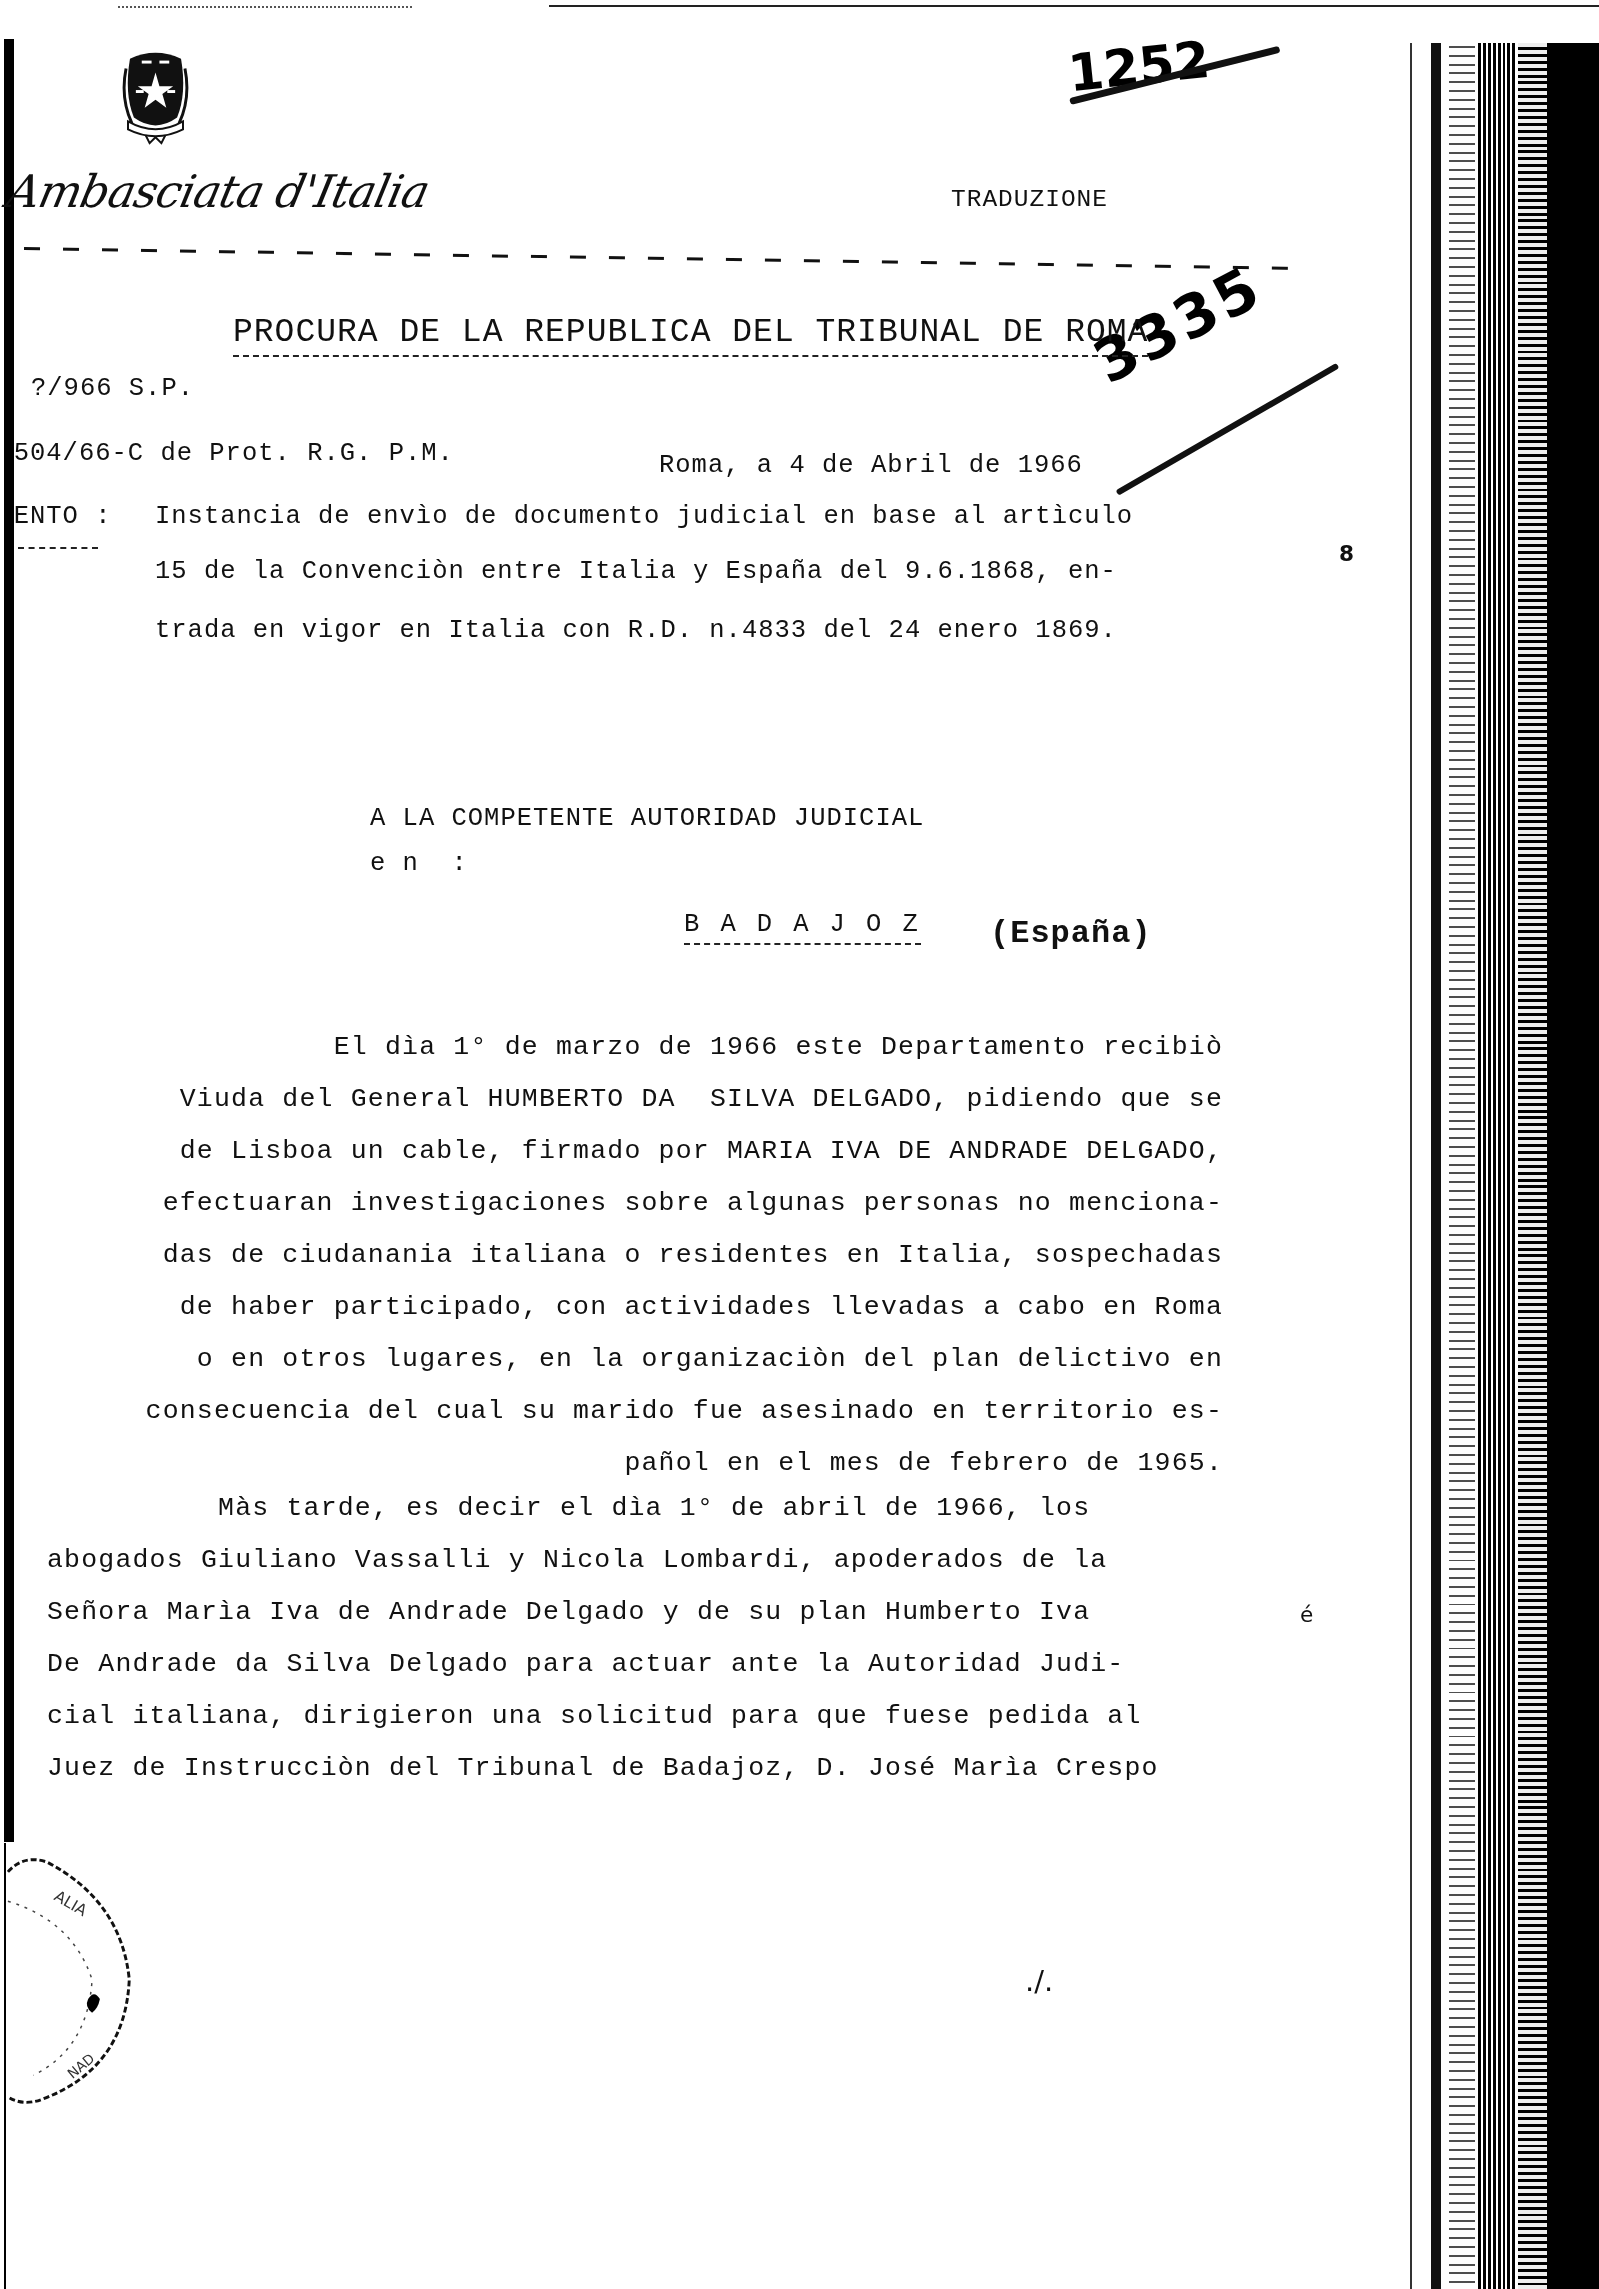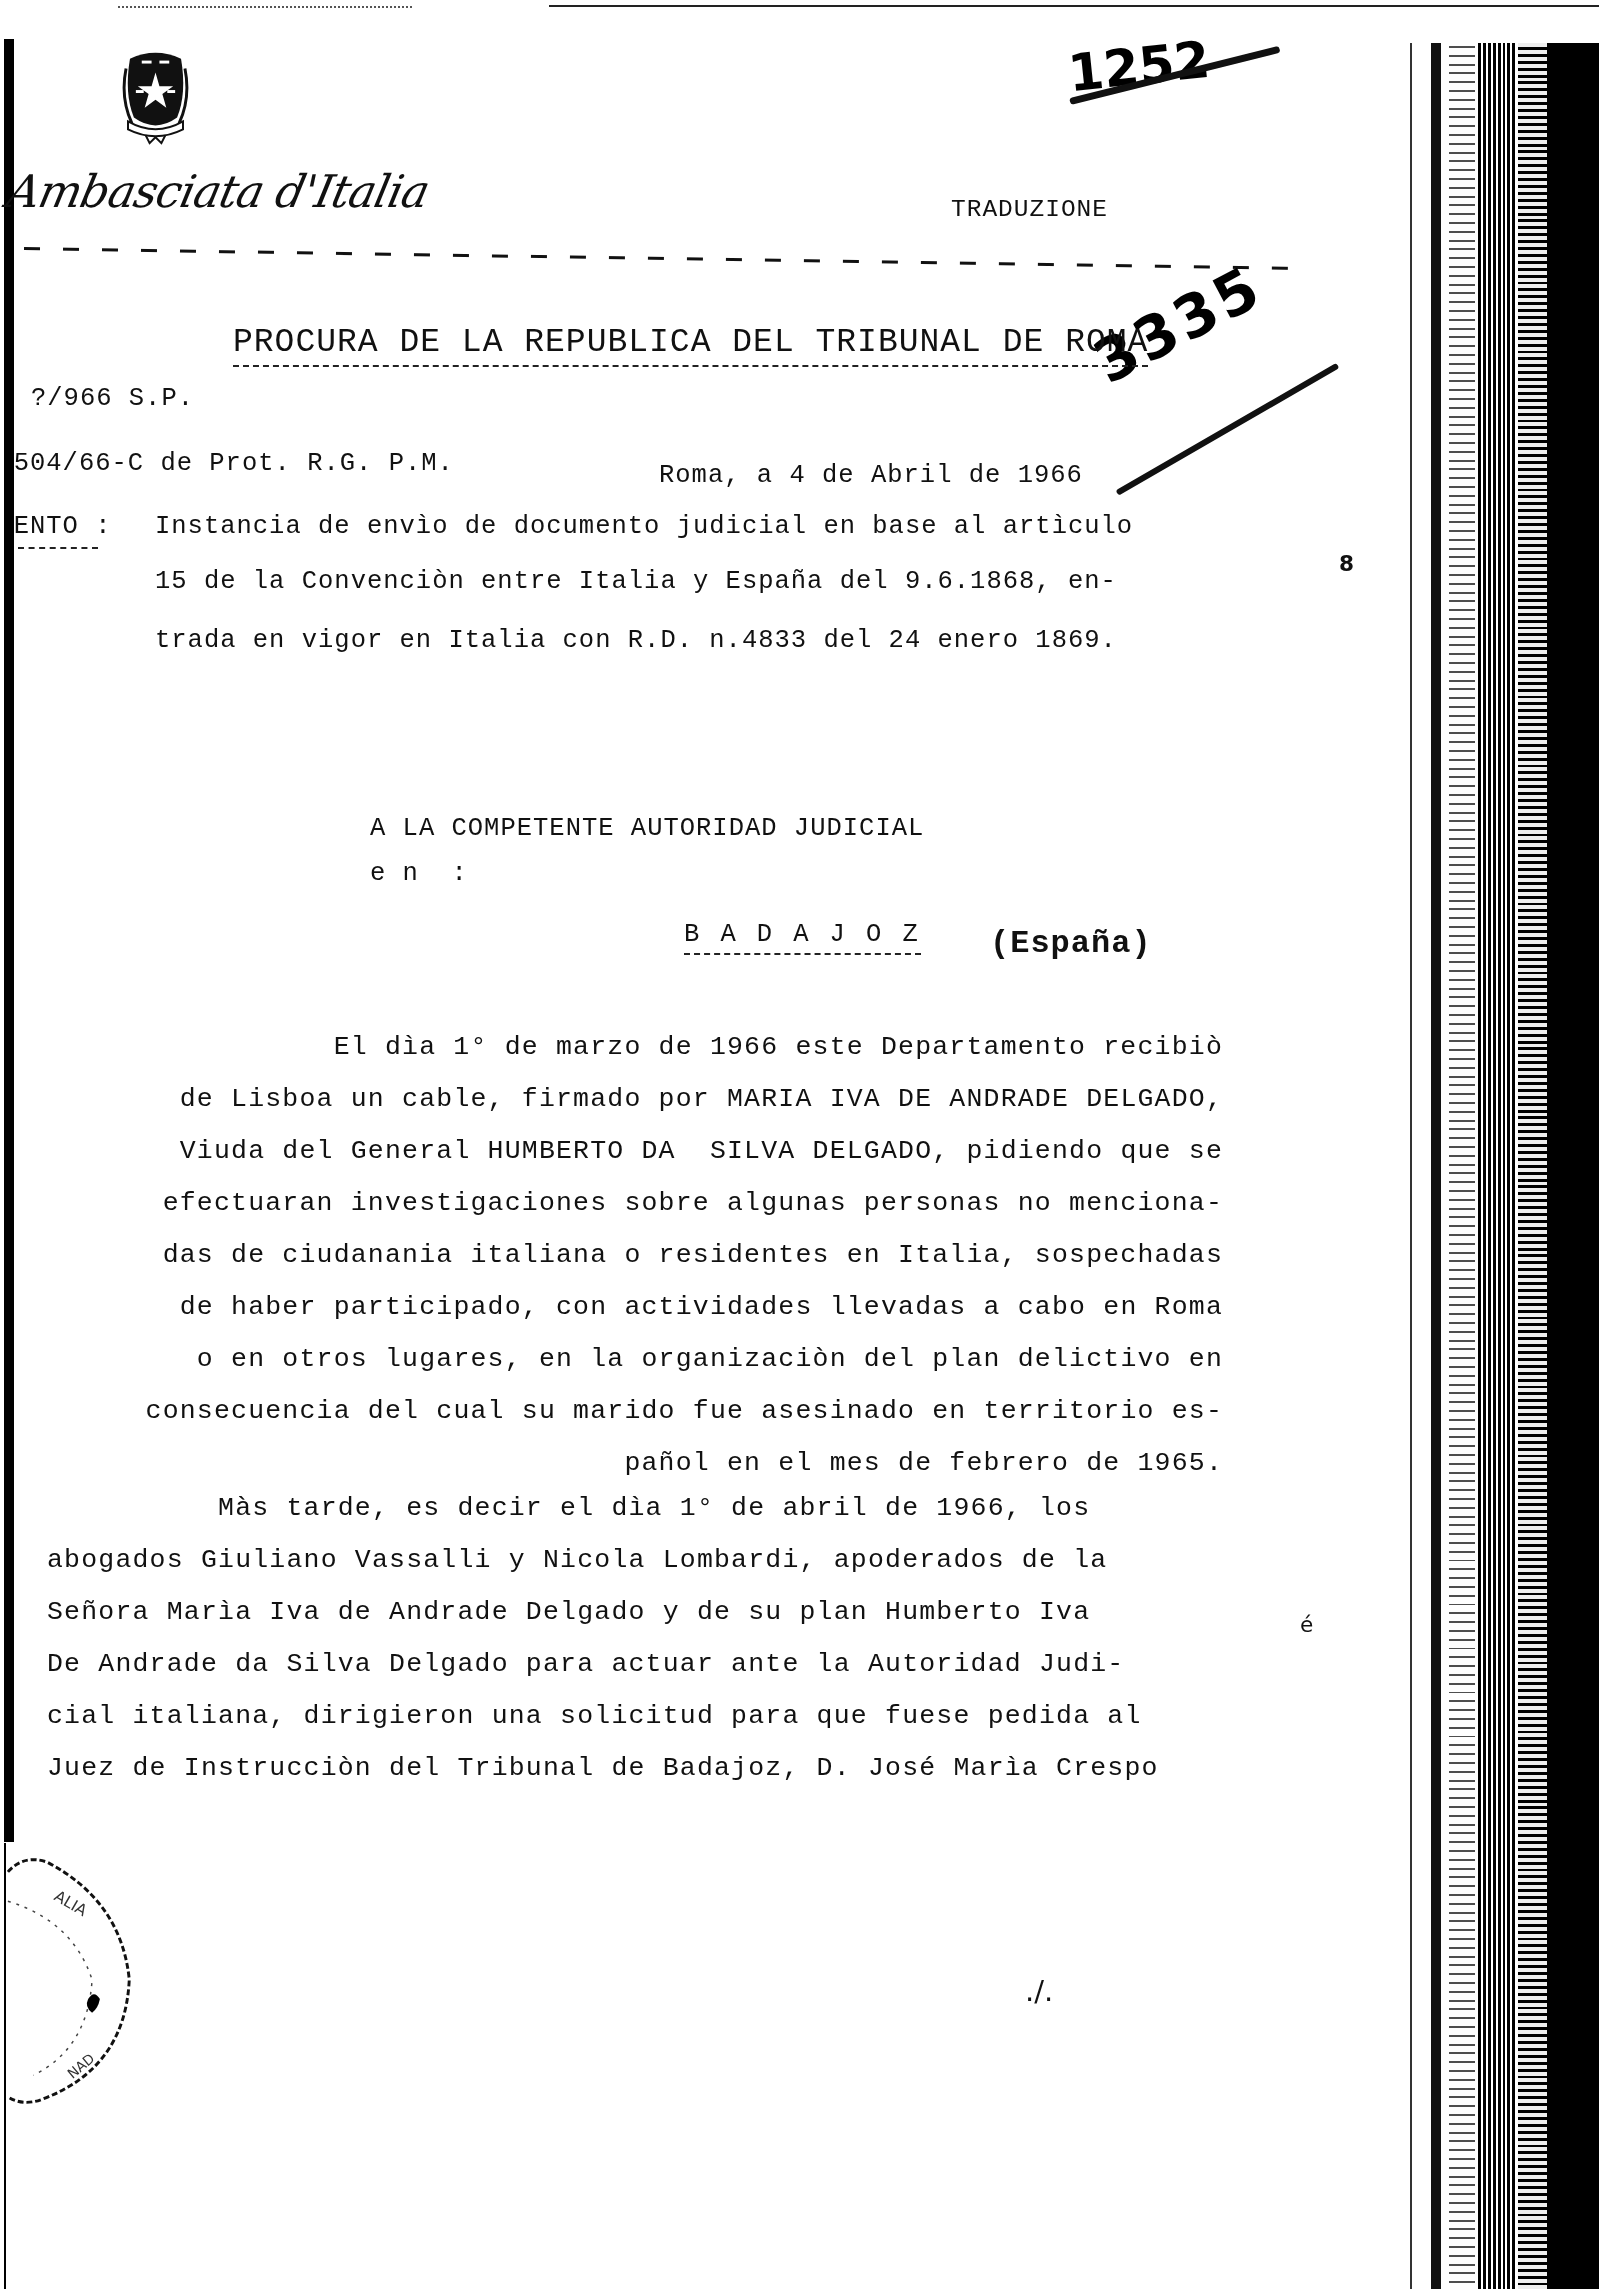"TRADUZIONE" .abs { margin-top: 10px -> none }
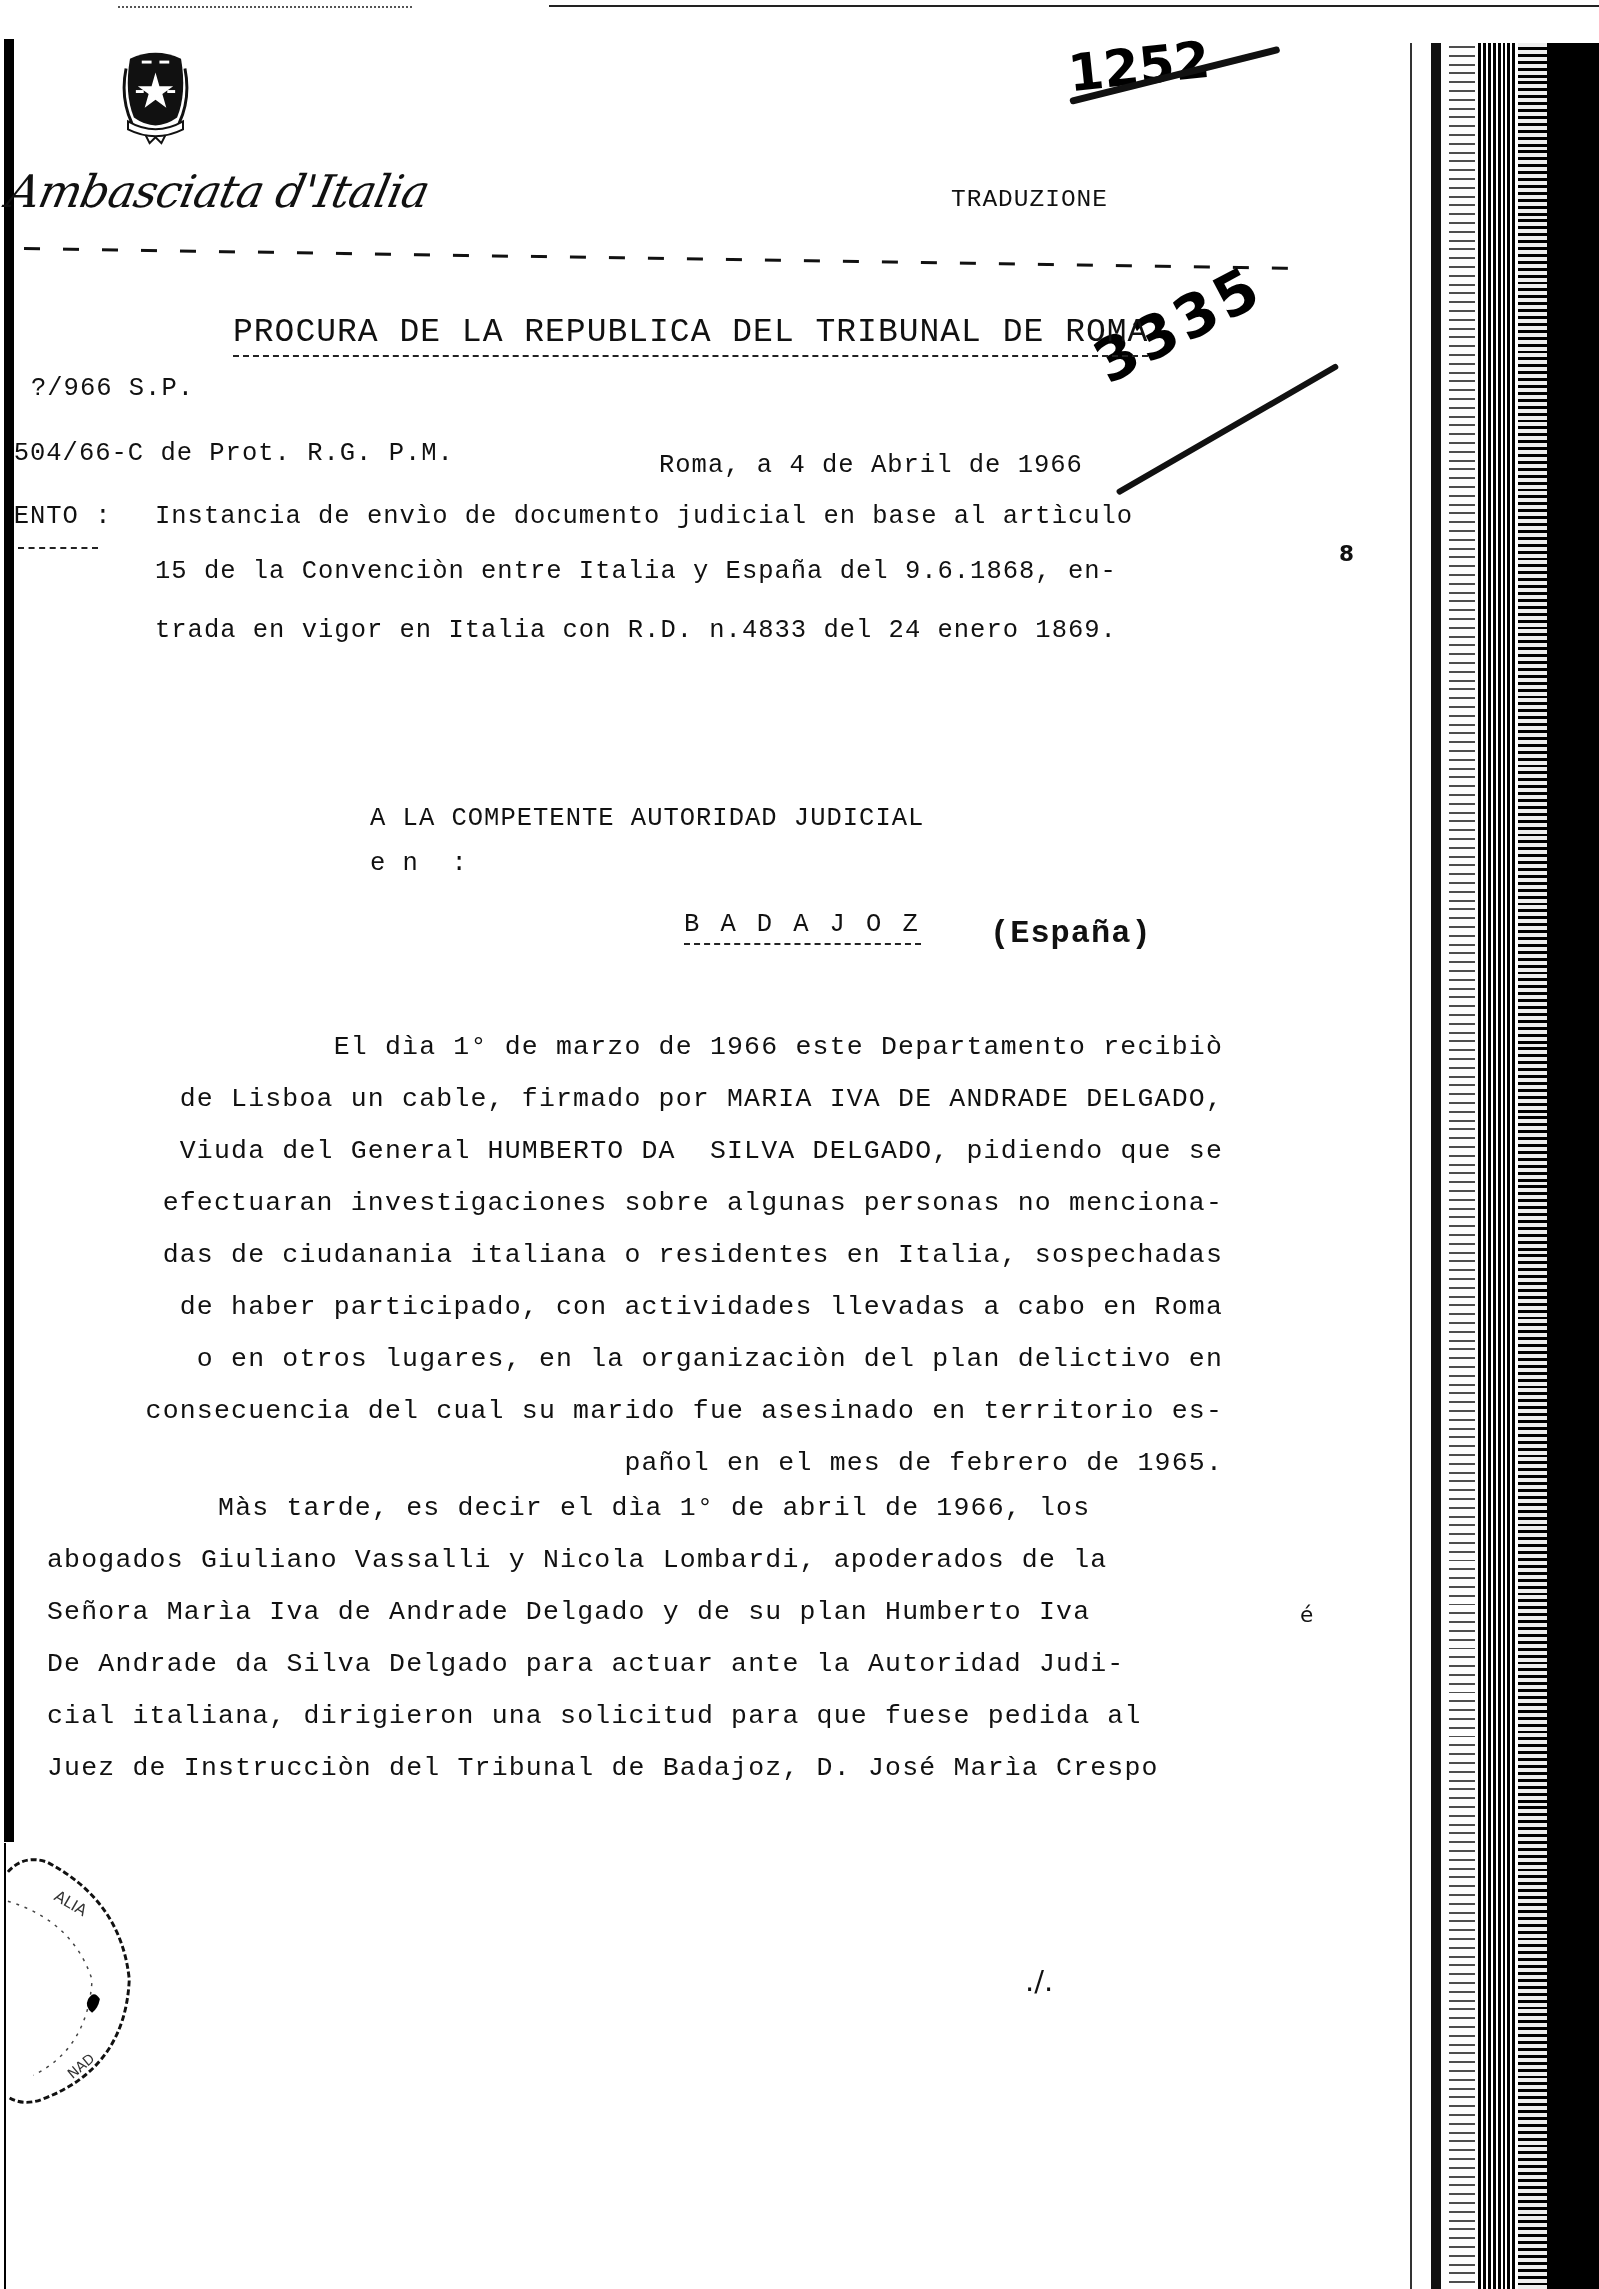"de Lisboa un cable, firmado" span.line { order: before "Viuda del General HUMBERTO DA" -> after "Viuda del General HUMBERTO DA" }
